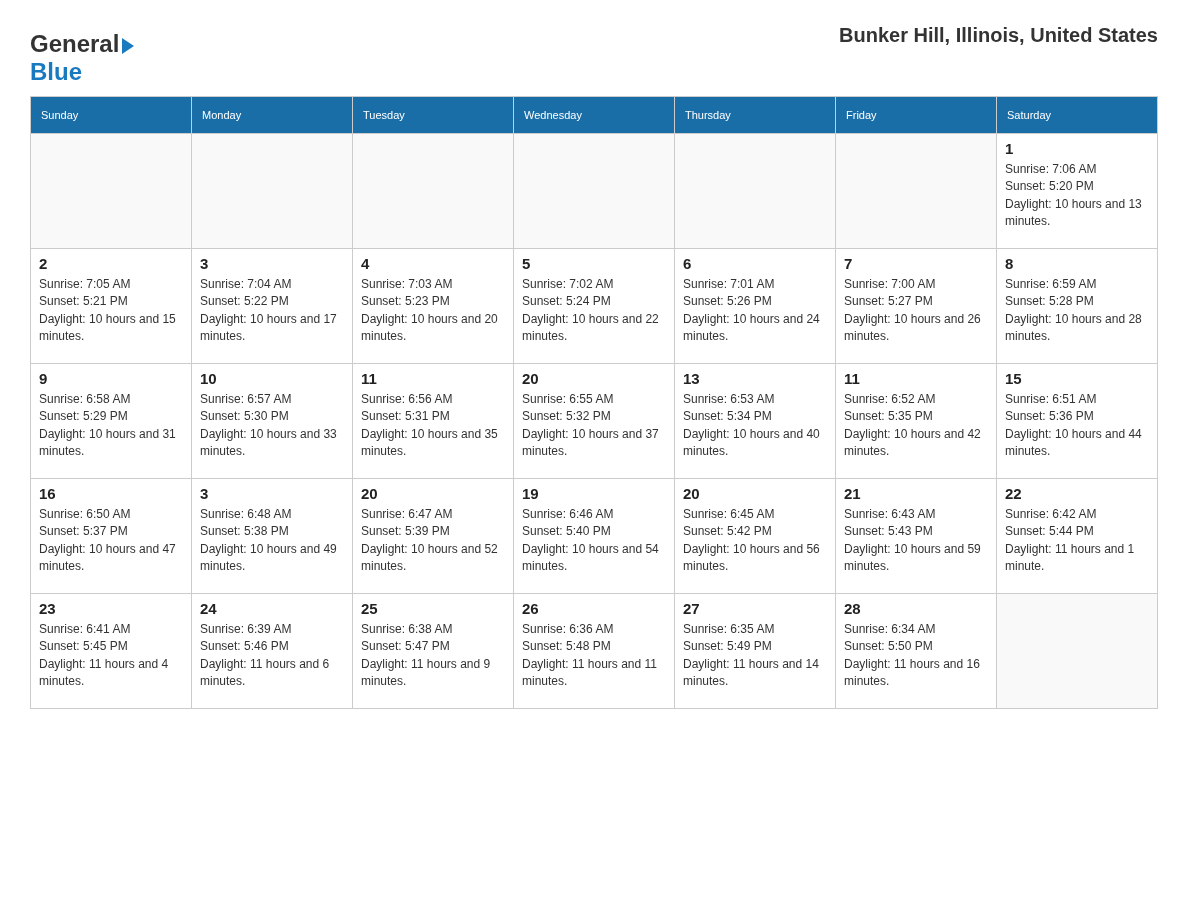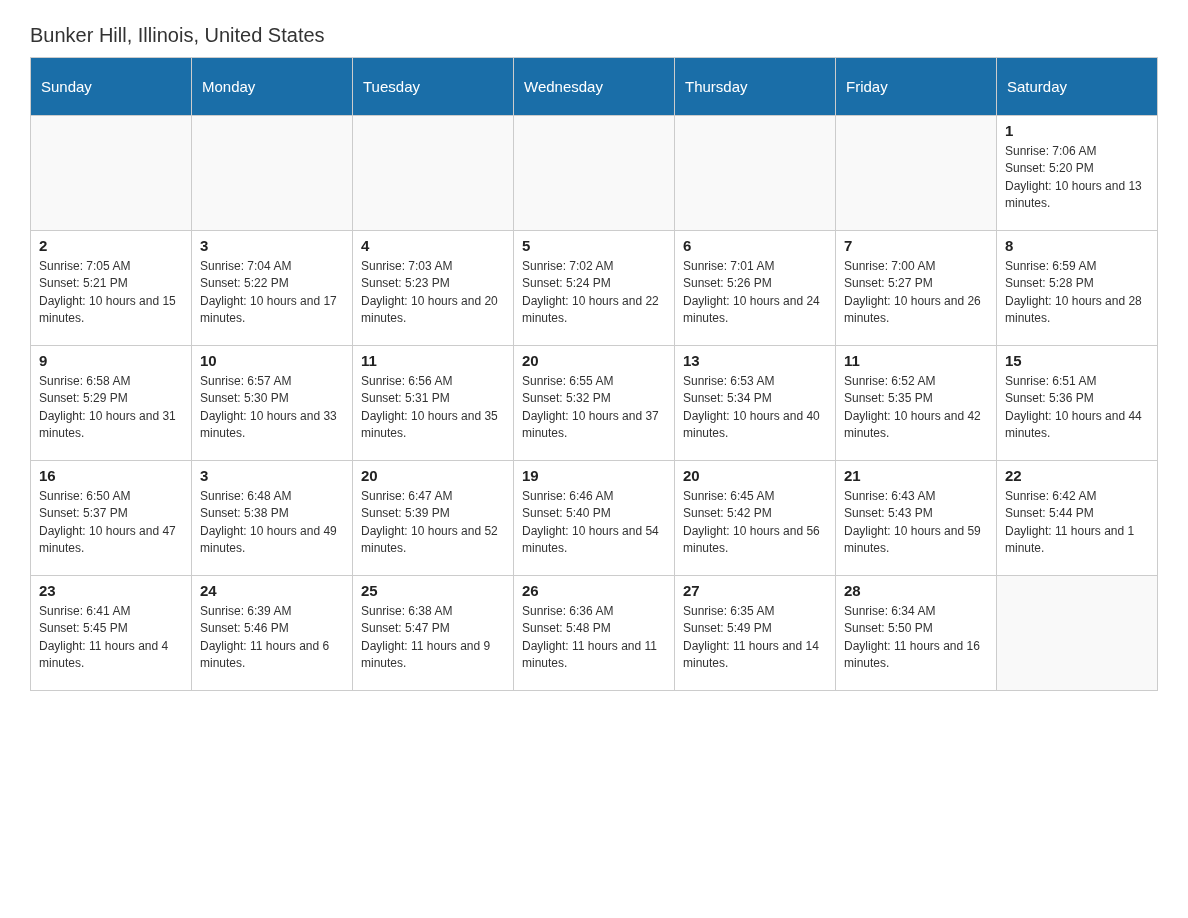"General" div.logo { html: none -> <div> <div> <span>General</span> <span></span> </div> <div> <span>Blue</span> </div> </div> }
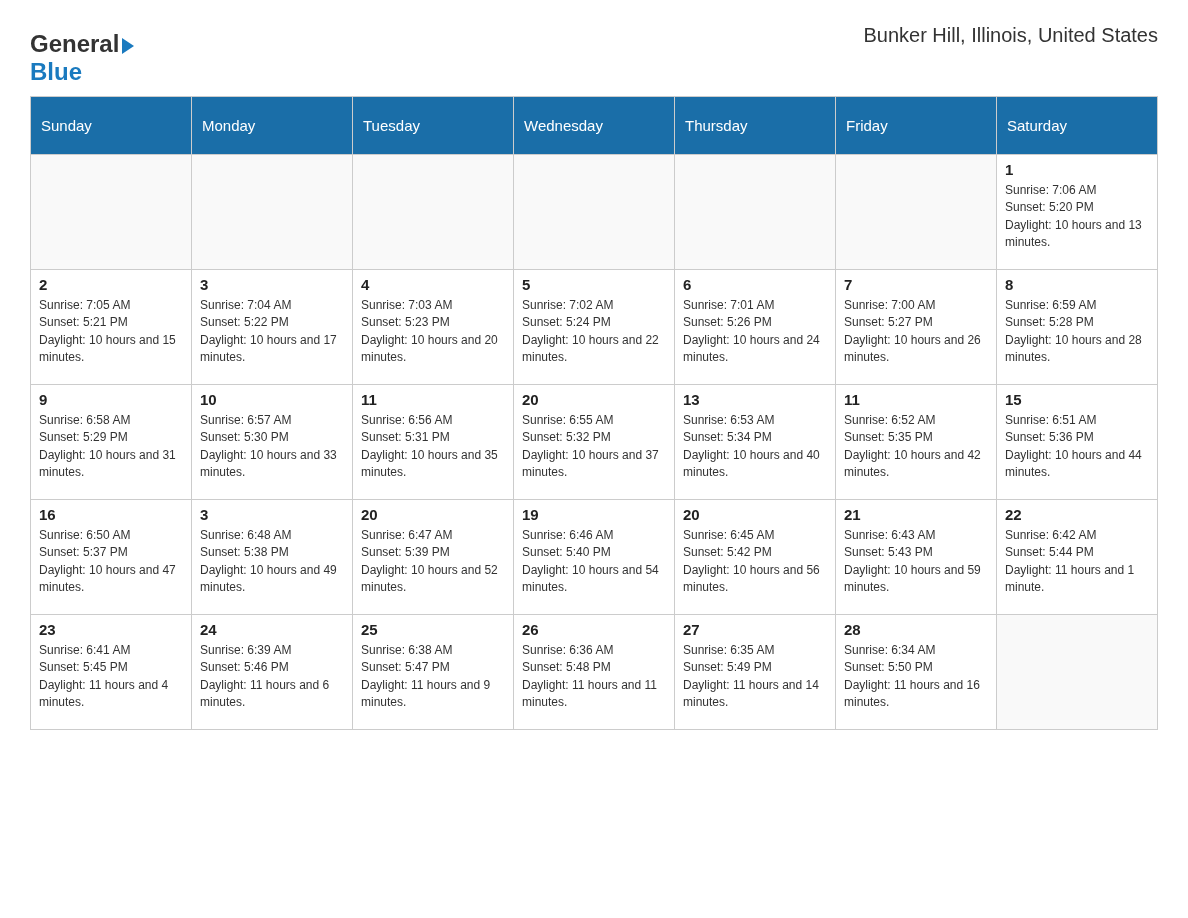"Bunker Hill, Illinois, United States" .location { font-weight: none -> bold }
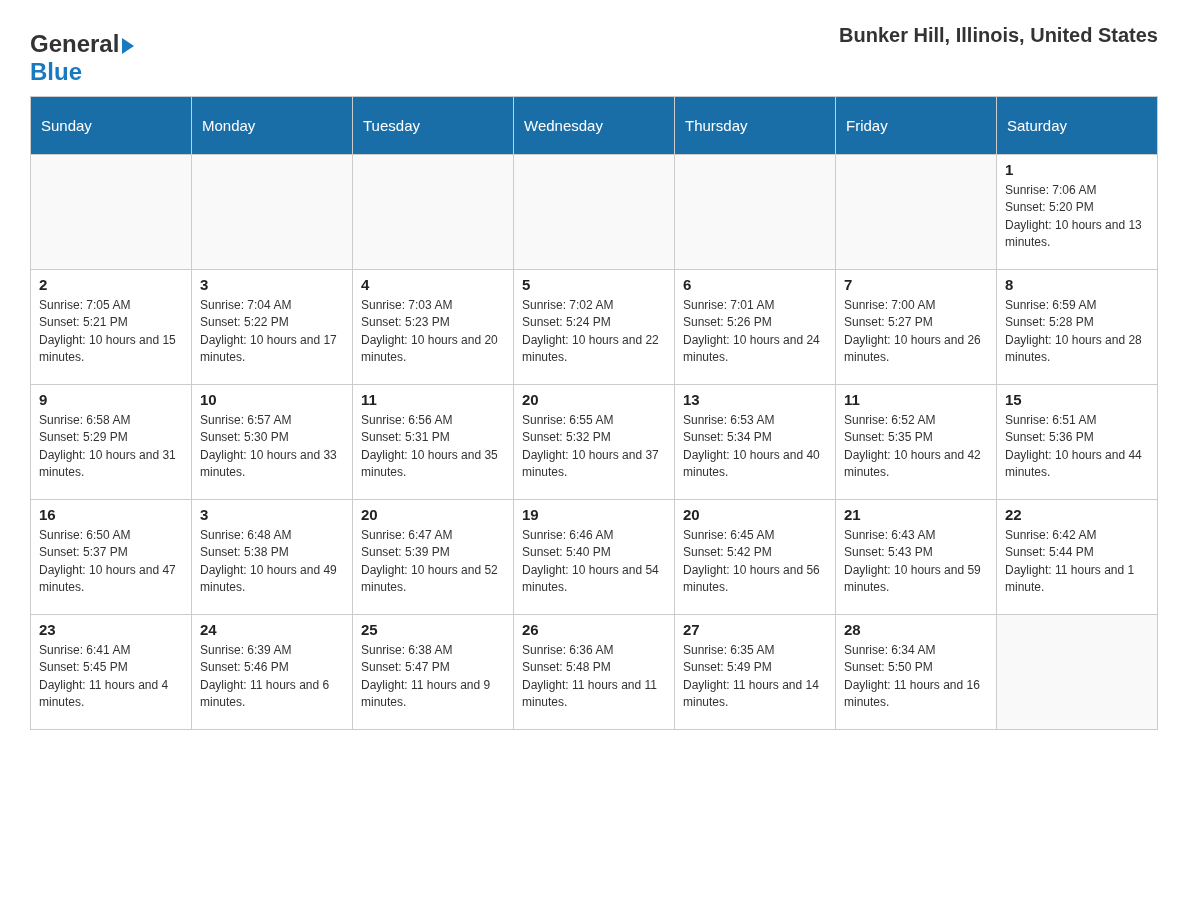"Sunday" .calendar th { font-size: 15px -> 11px; padding: 20px 10px -> 12px 10px }
